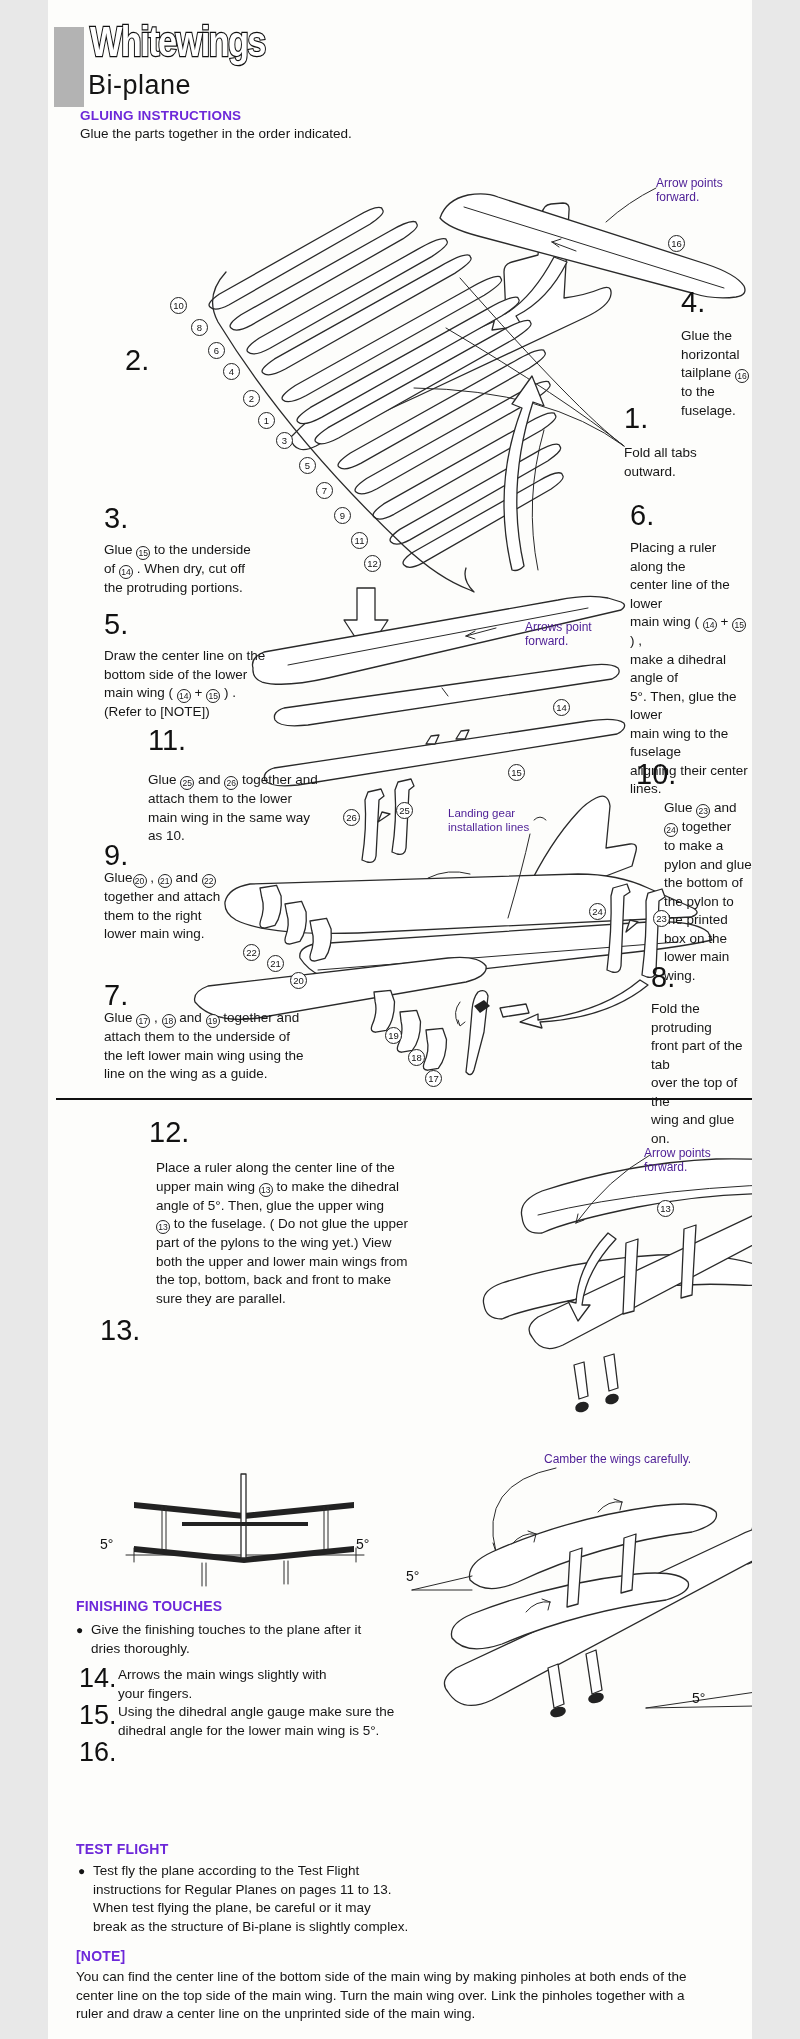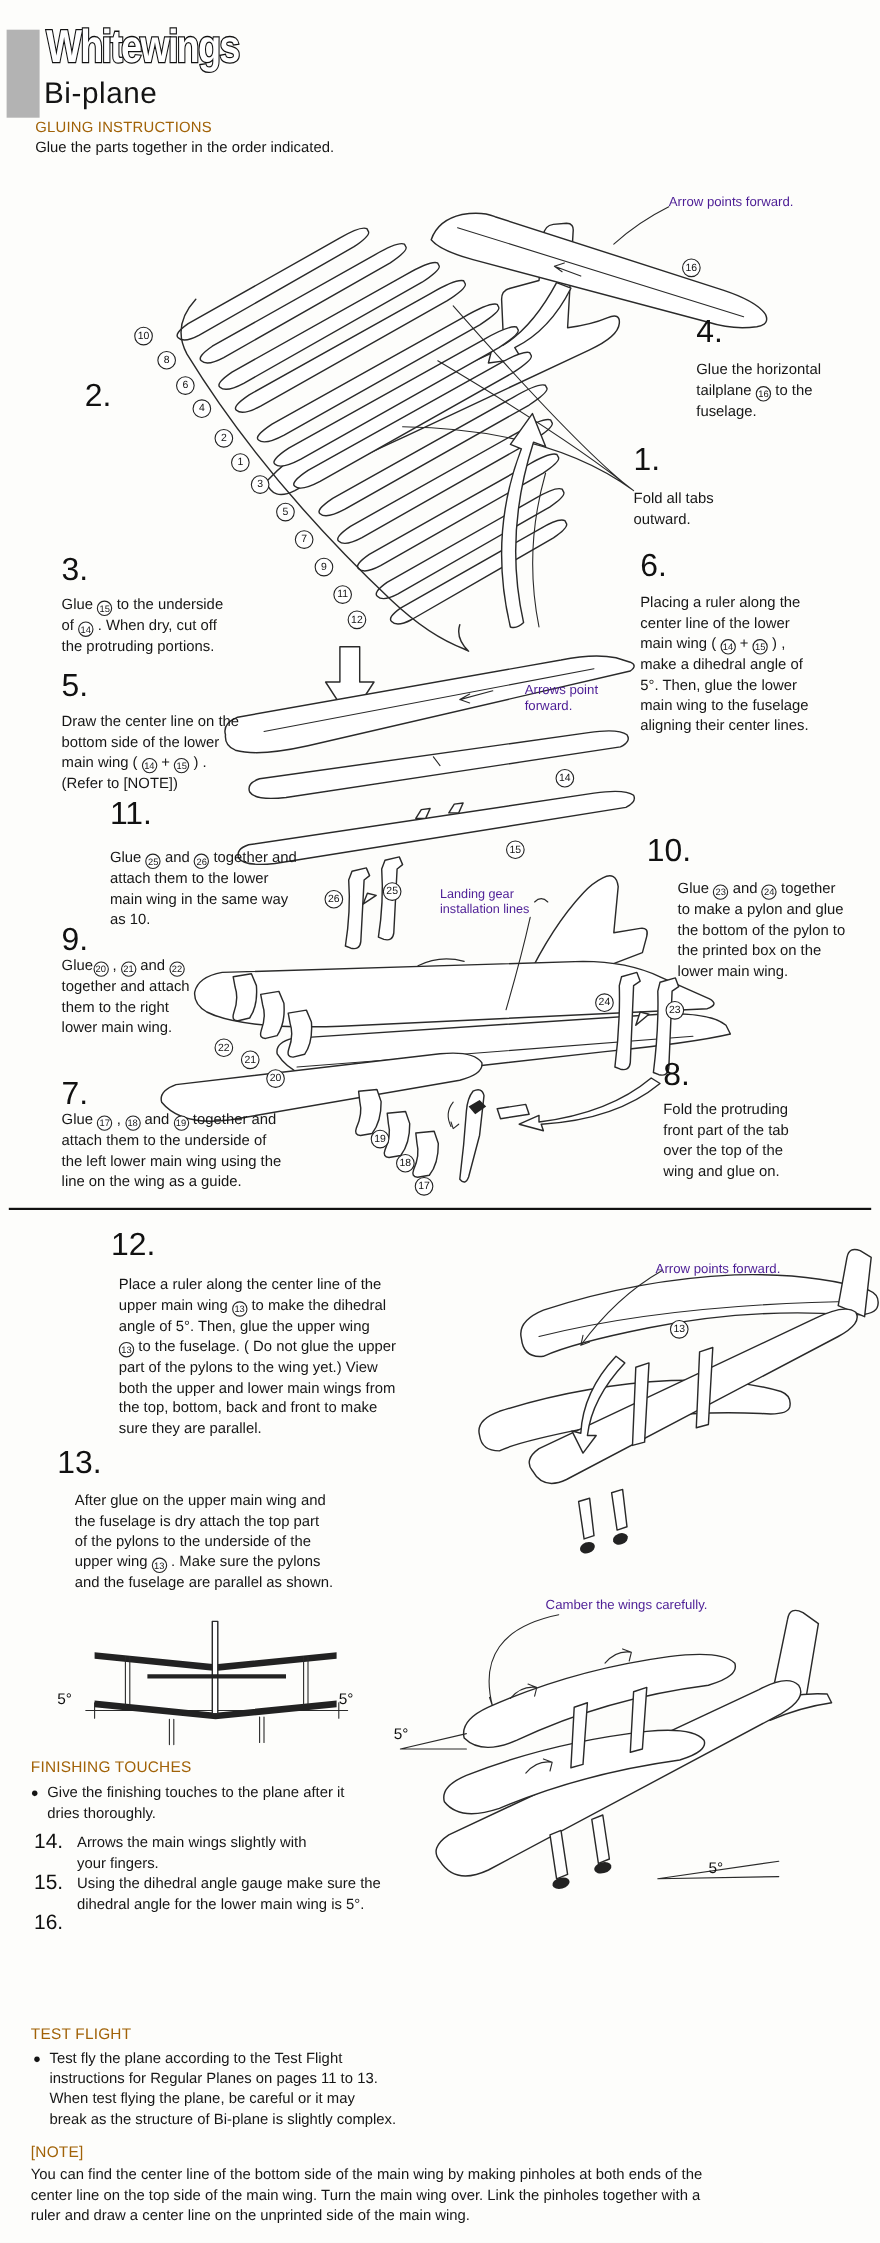"Whitewings" #page { width: 800px -> 704px }
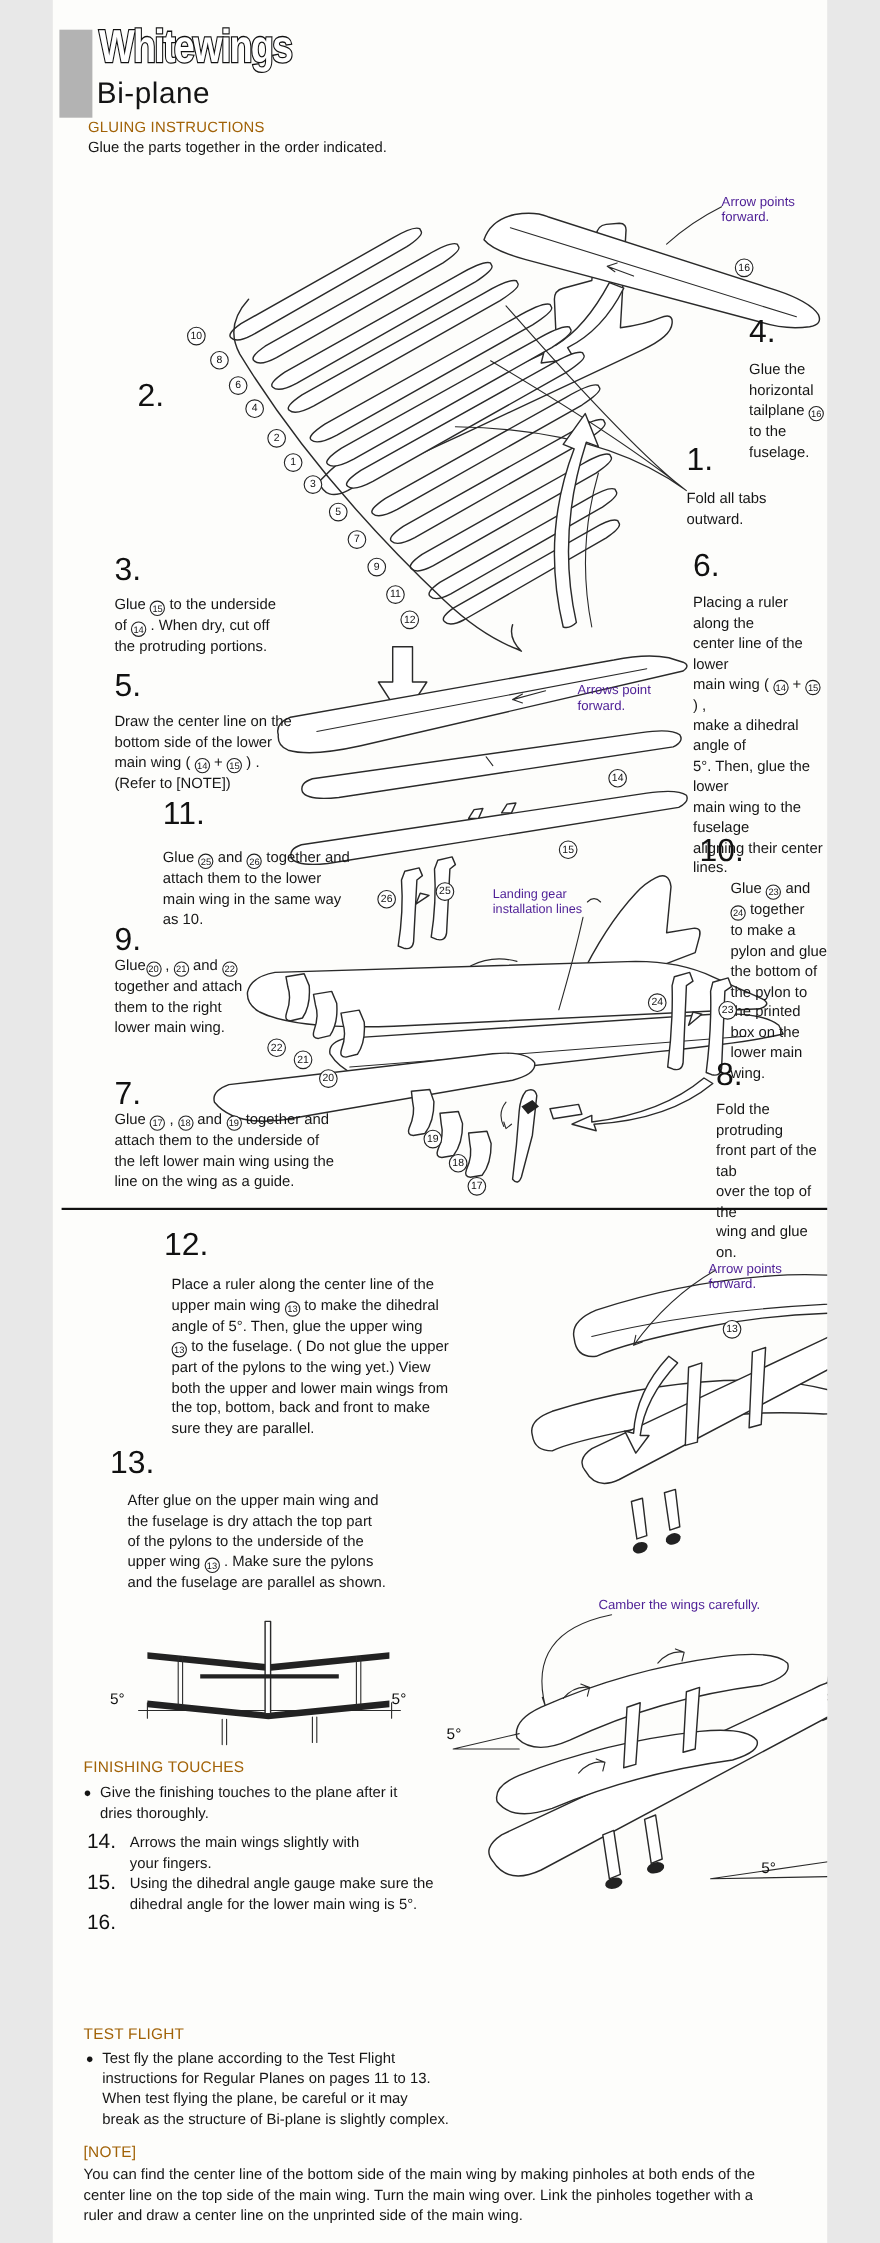"GLUING INSTRUCTIONS" .hdg { color: #a16207 -> #6d28d9; font-weight: normal -> bold }
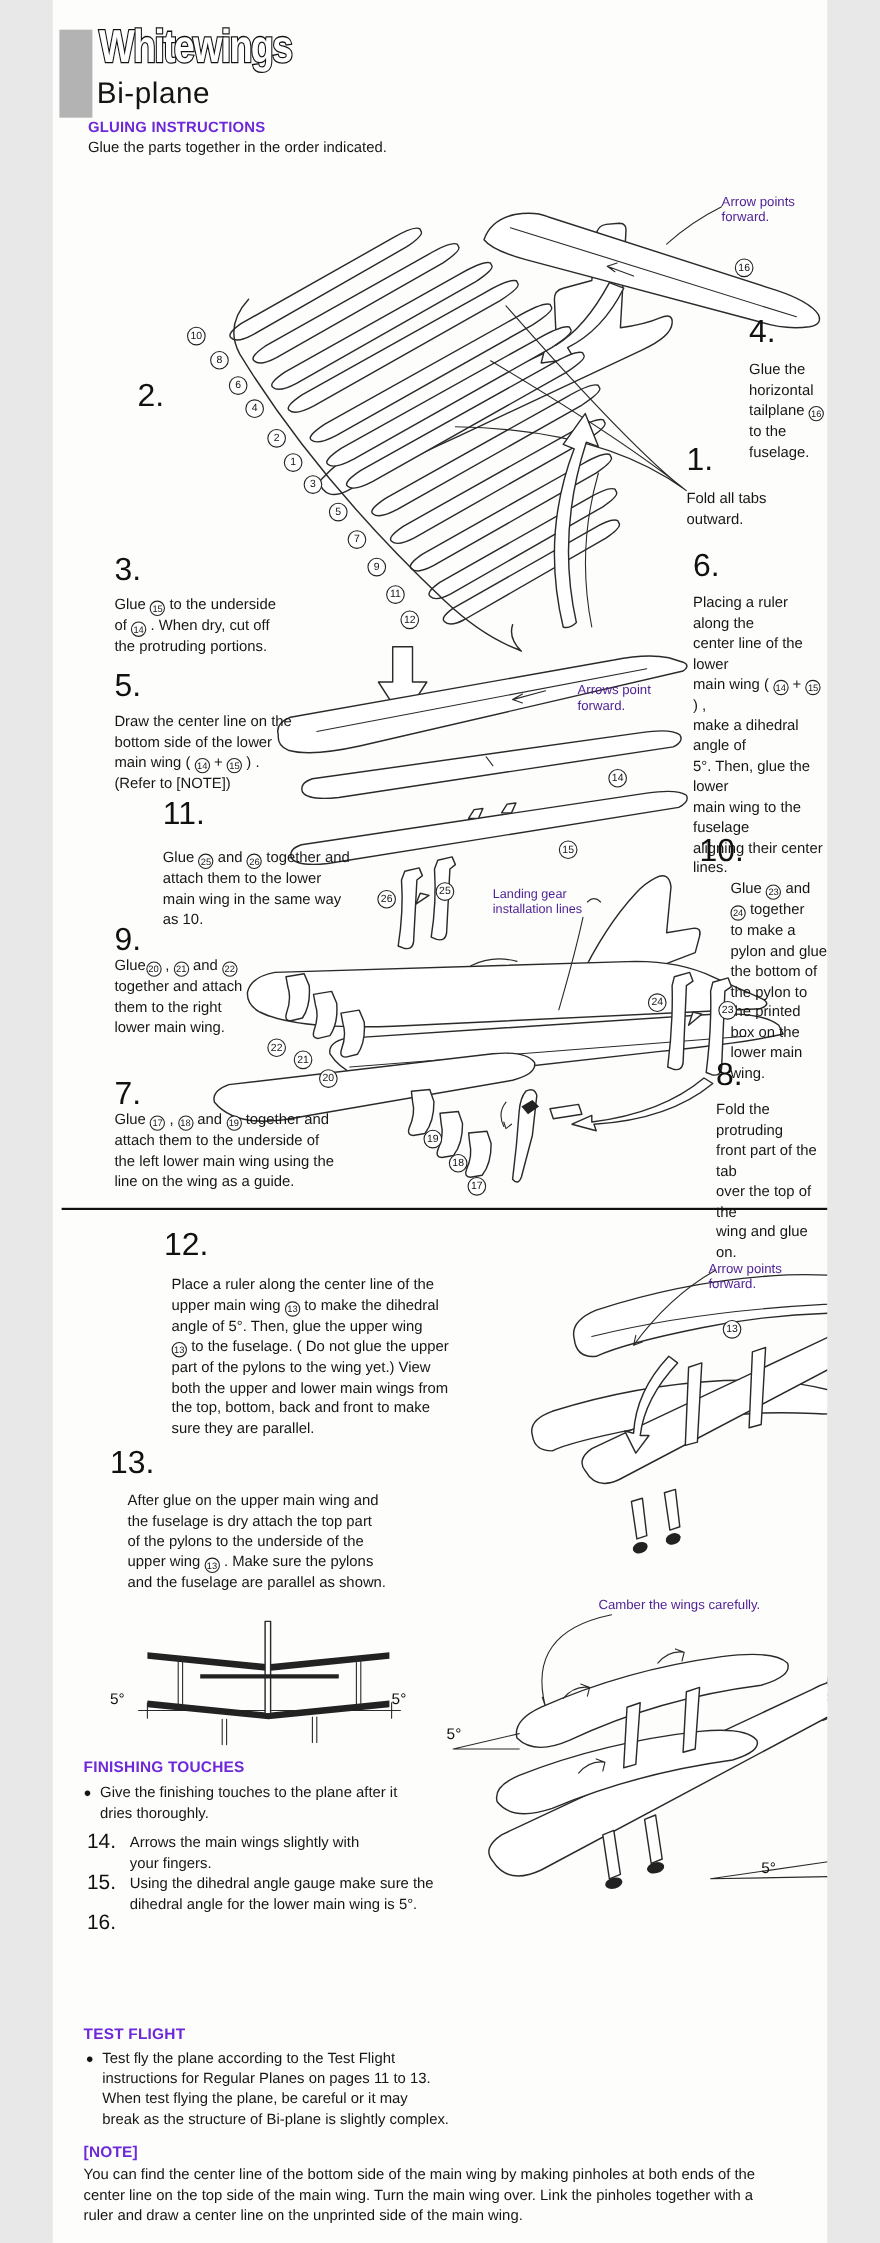"After glue on the upper" div.abs { html: <div>After glue on the upper main wing and the fuselage is dry attach the top part of the pylons to the underside of the upper wing <span>13</span> . Make sure the pylons and the fuselage are parallel as shown.</div> -> none }
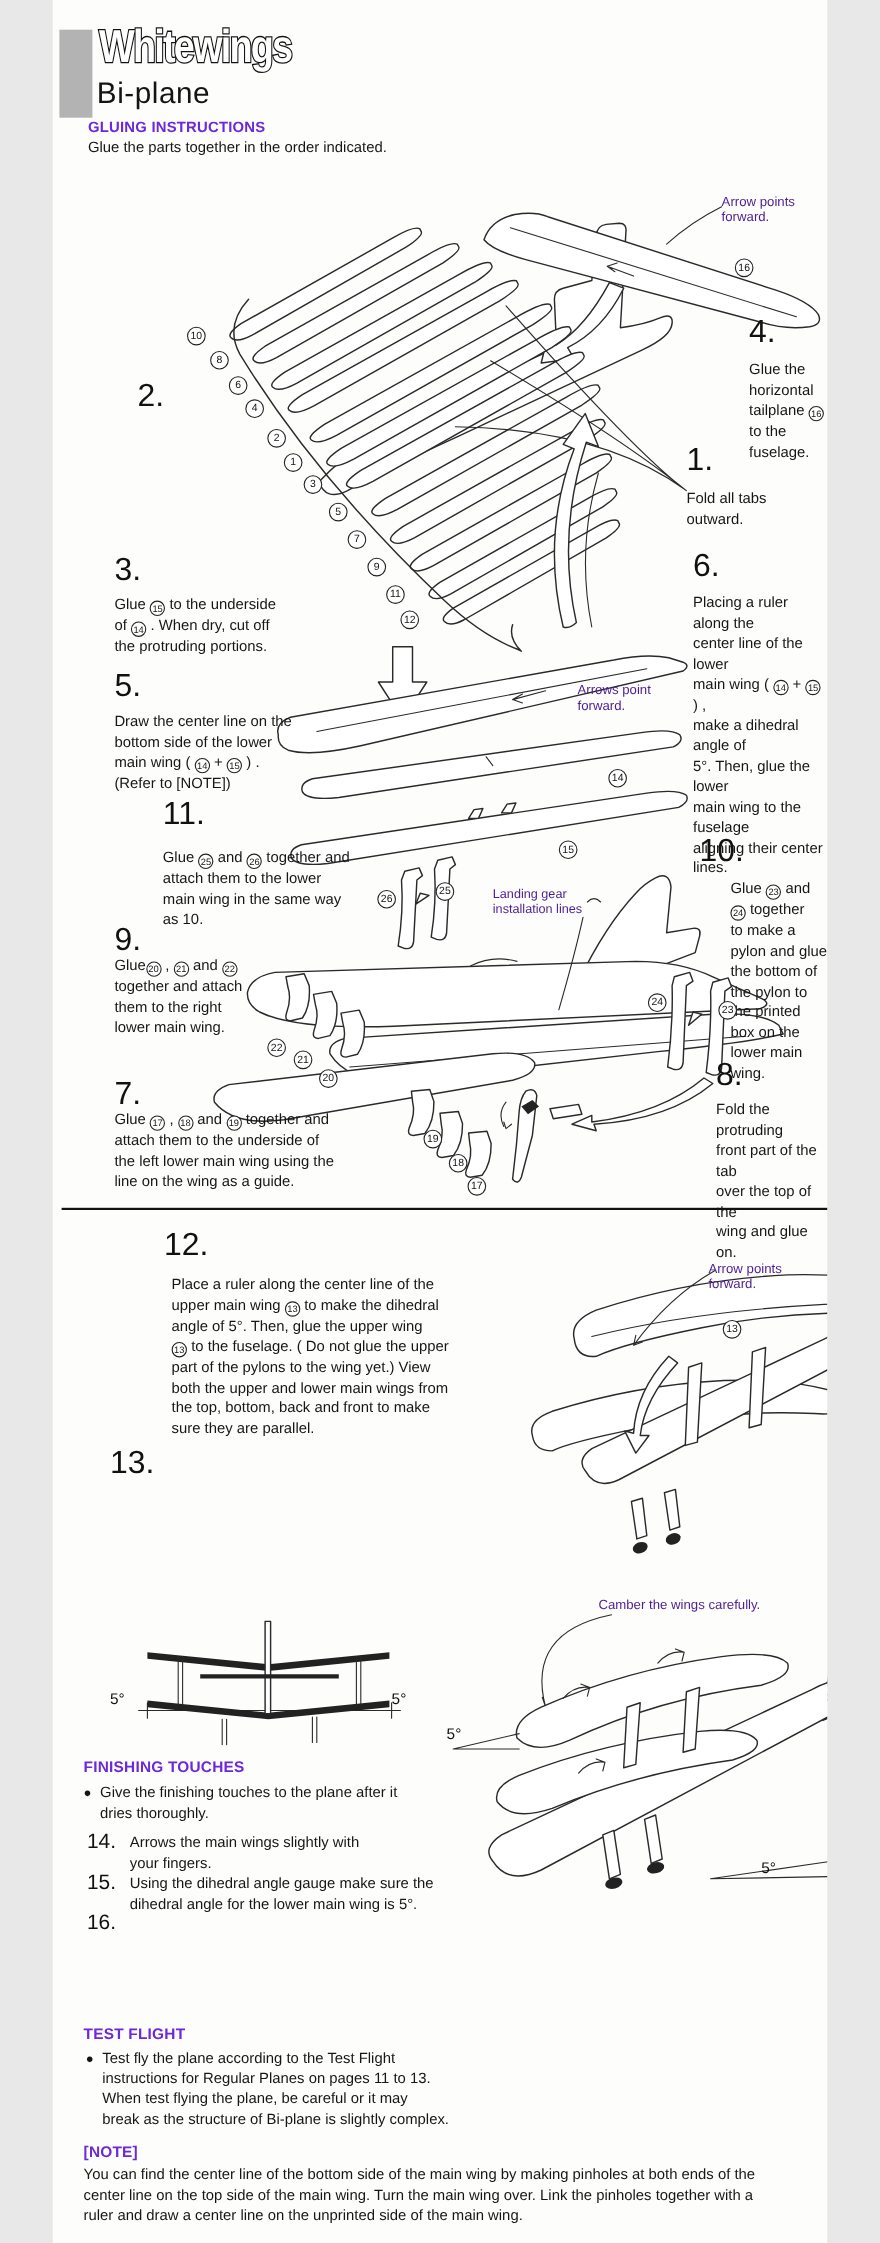"14." .num-sm { font-size: 19px -> 27px }
